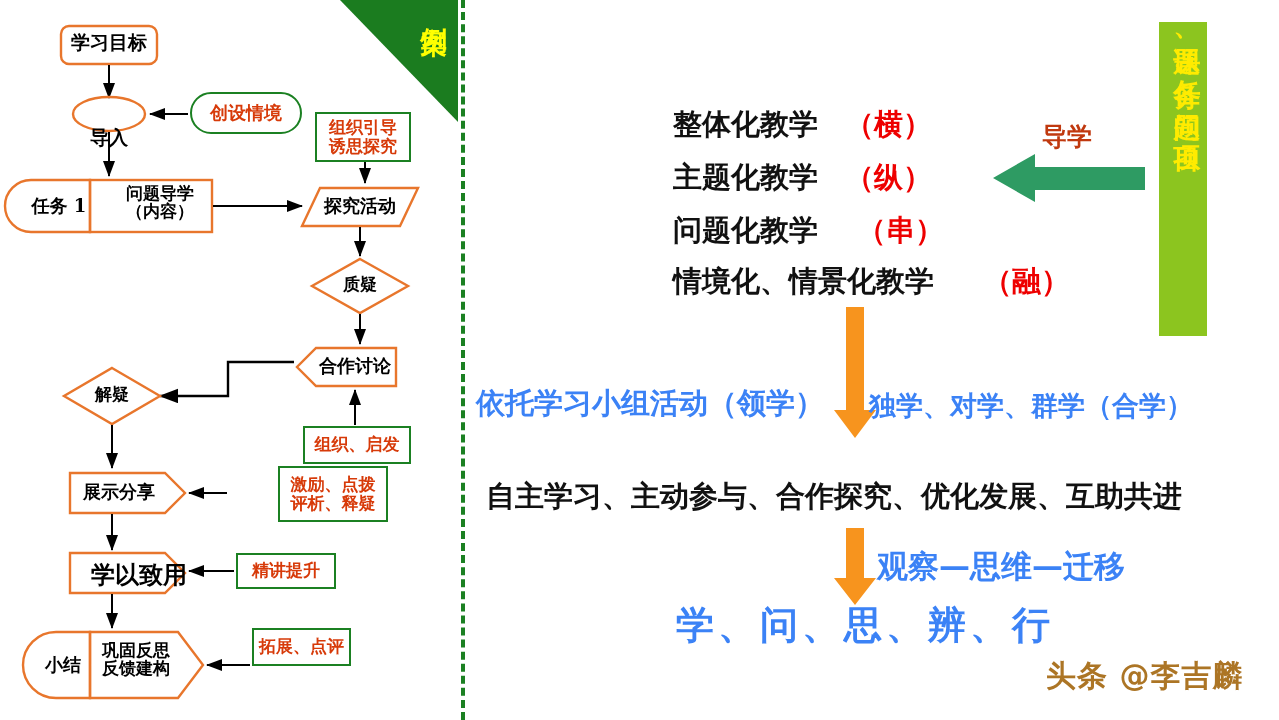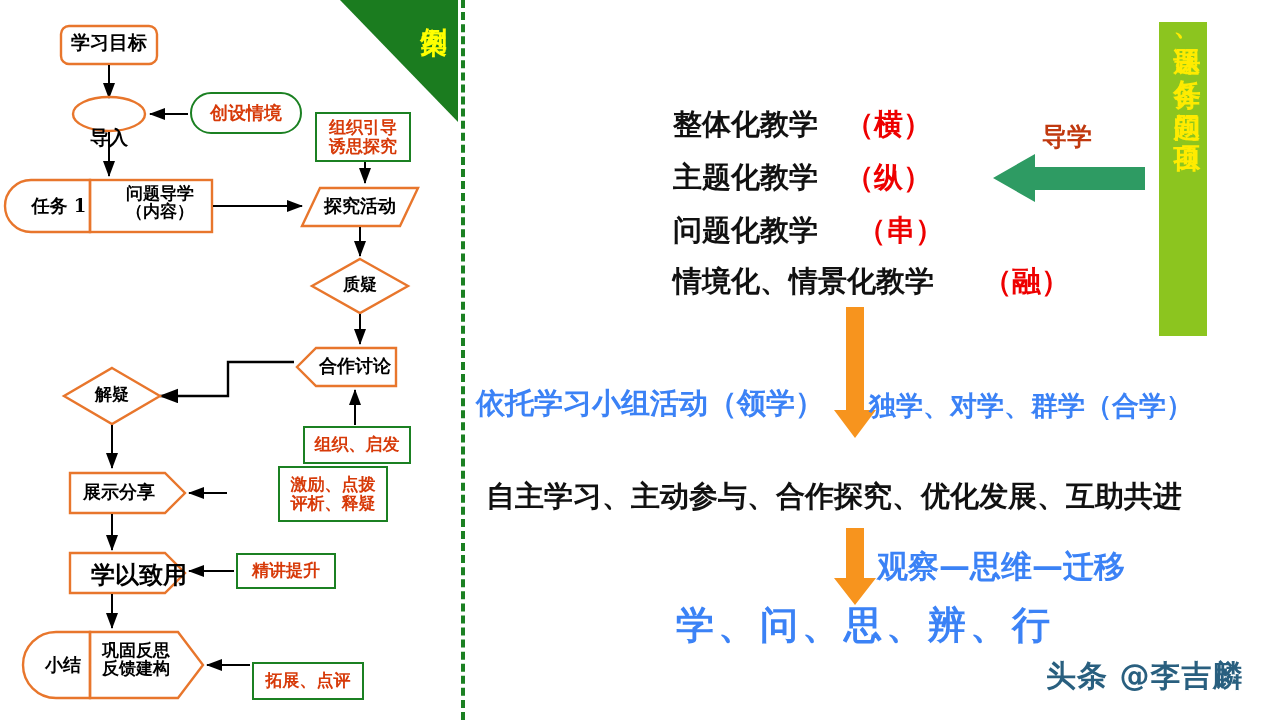"拓展、点评" div.ann-box { top: 662px -> 628px; width: 112px -> 99px }
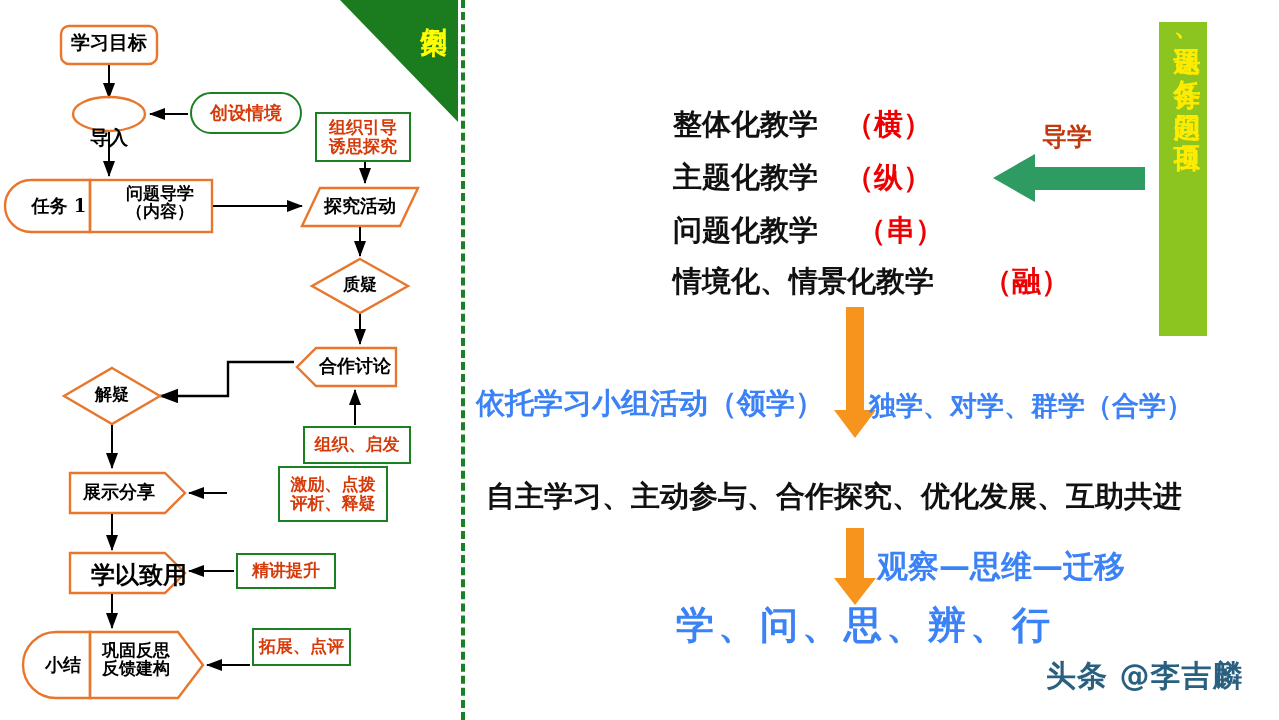"头条 @李吉麟" .watermark { color: #0c4a6e -> #a16207 }
